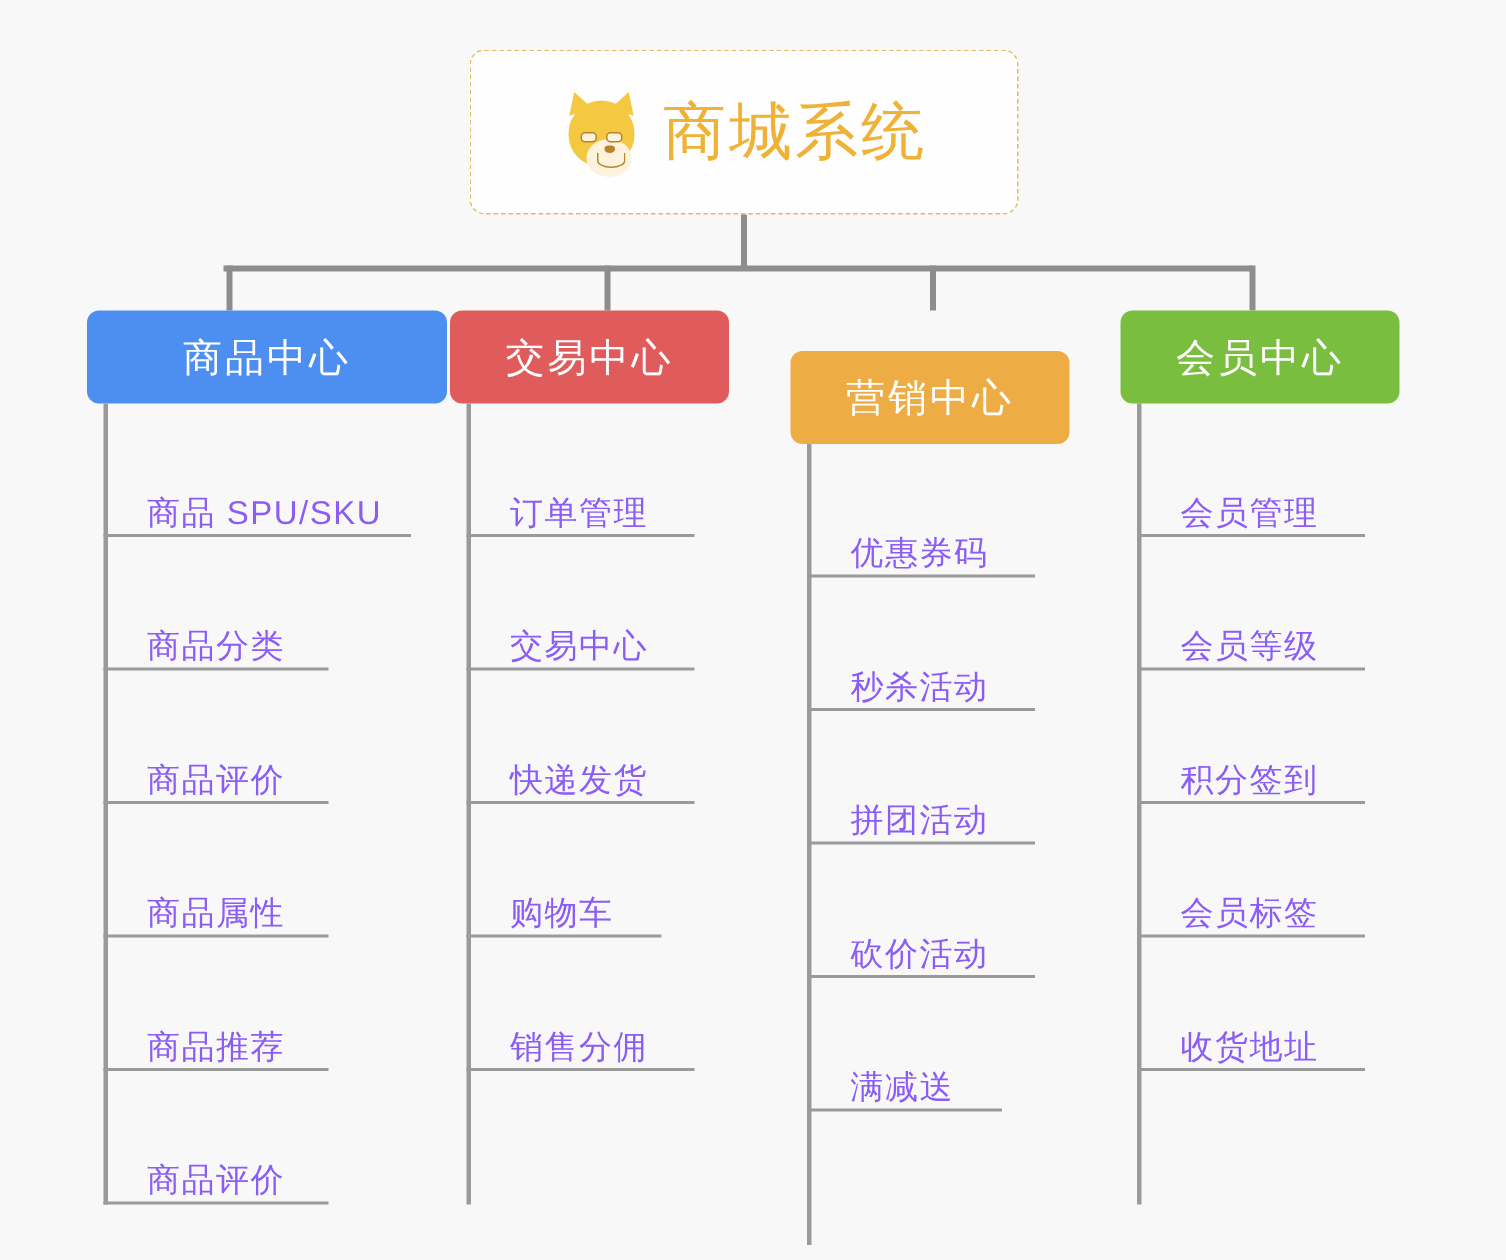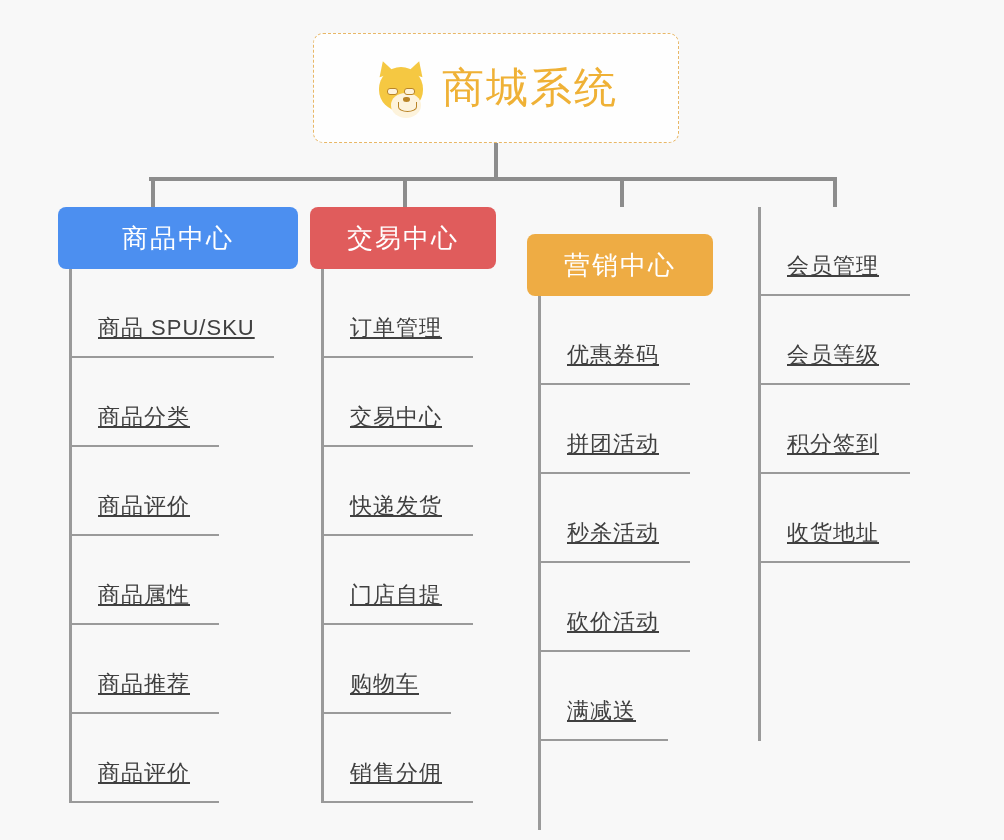"交易中心" .branch.b1 { left: 310px -> 300px }
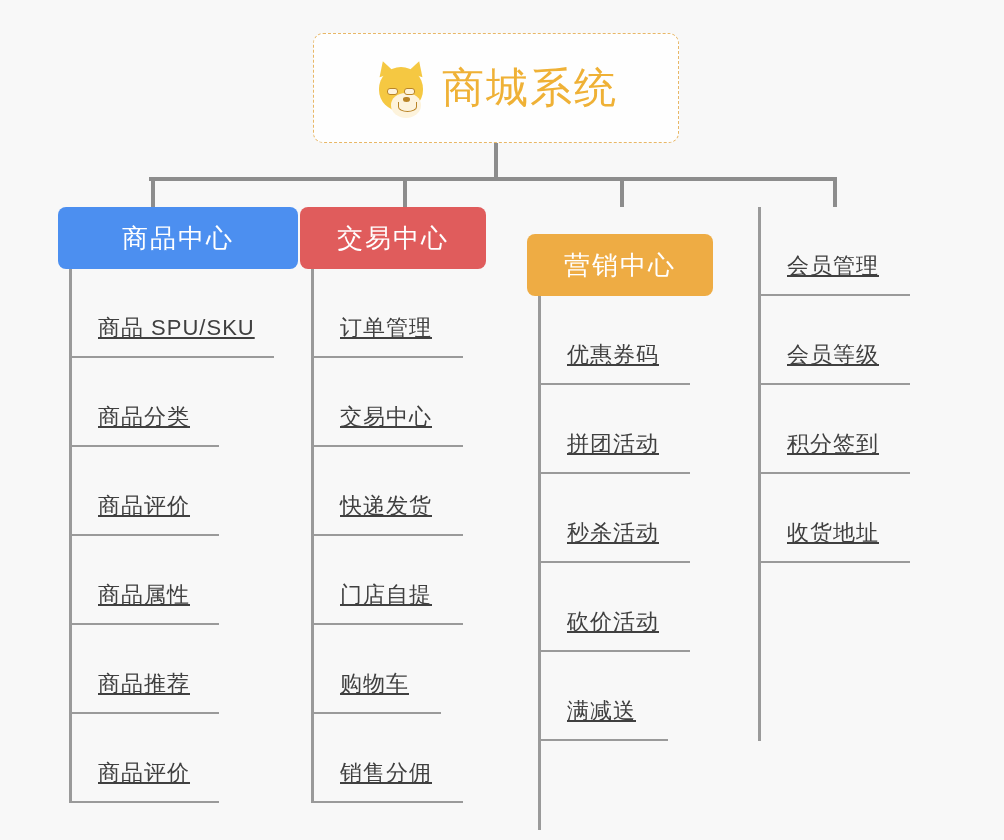"会员中心" div.branch-header { html: none -> <div> <span>会员中心</span> </div> }
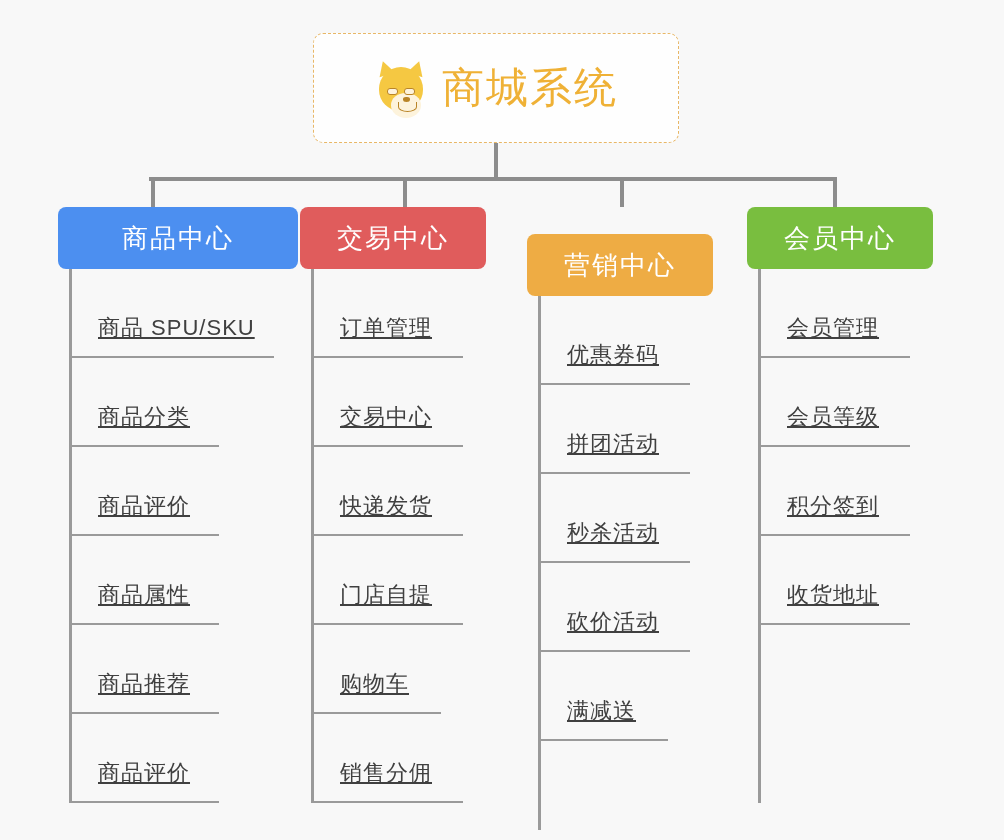"商品 SPU/SKU" .leaf-label { color: #404040 -> #8b5cf6; padding-bottom: 19px -> 5px; text-decoration: underline -> none }
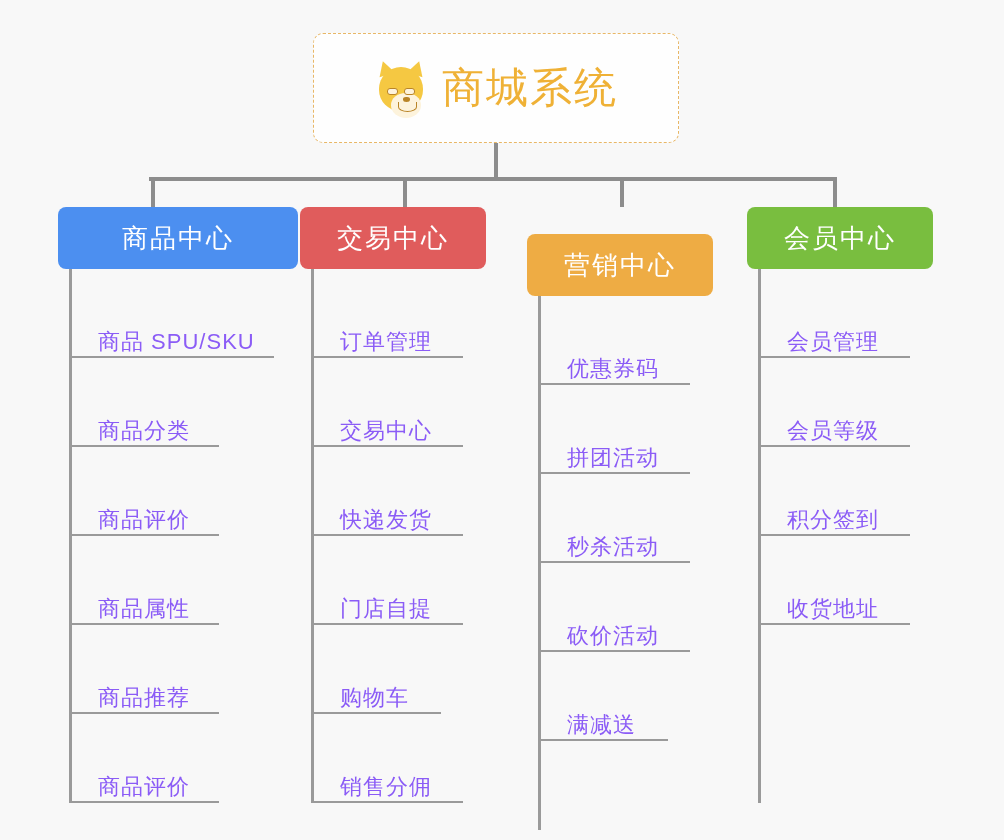"拼团活动" div.leaf { order: before "秒杀活动" -> after "秒杀活动" }
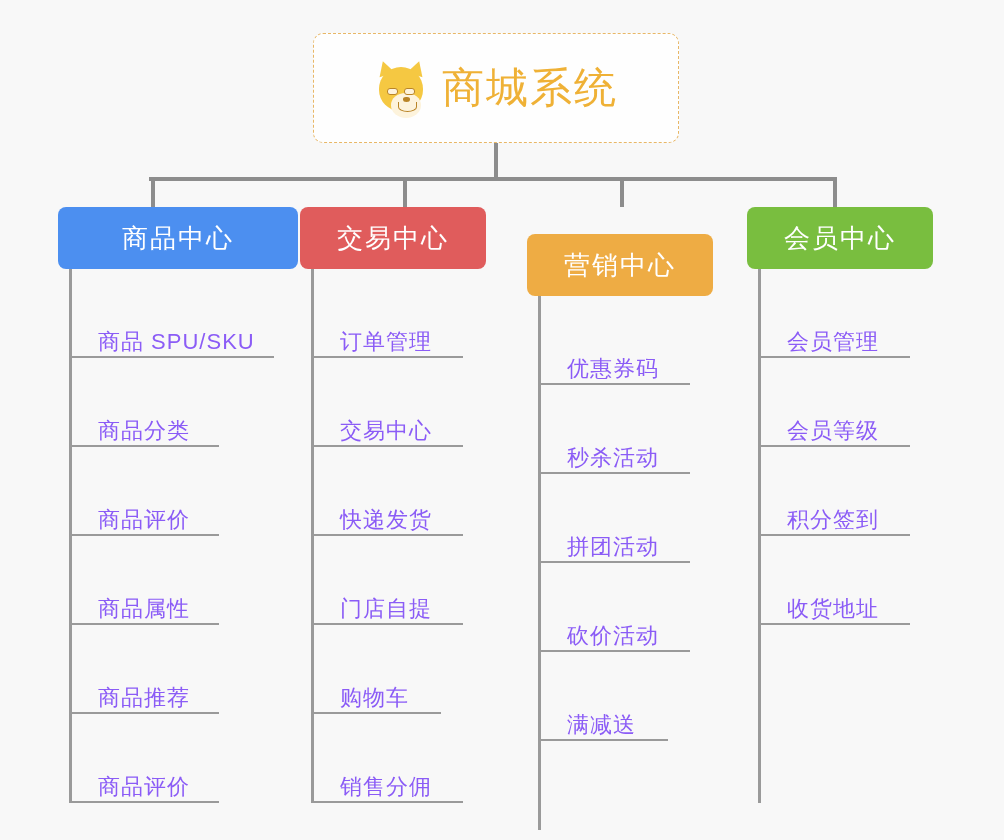"门店自提" div.leaf { html: <div> <span>门店自提</span> <div></div> </div> -> none }
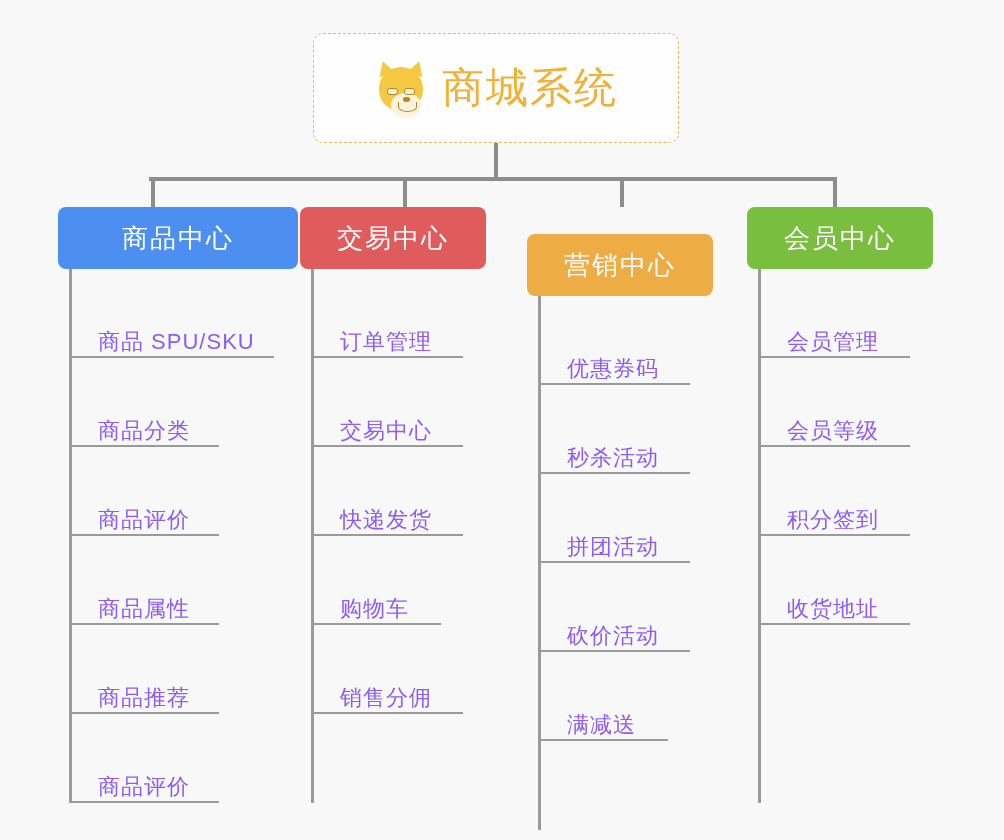"会员标签" div.leaf { html: none -> <div> <span>会员标签</span> <div></div> </div> }
